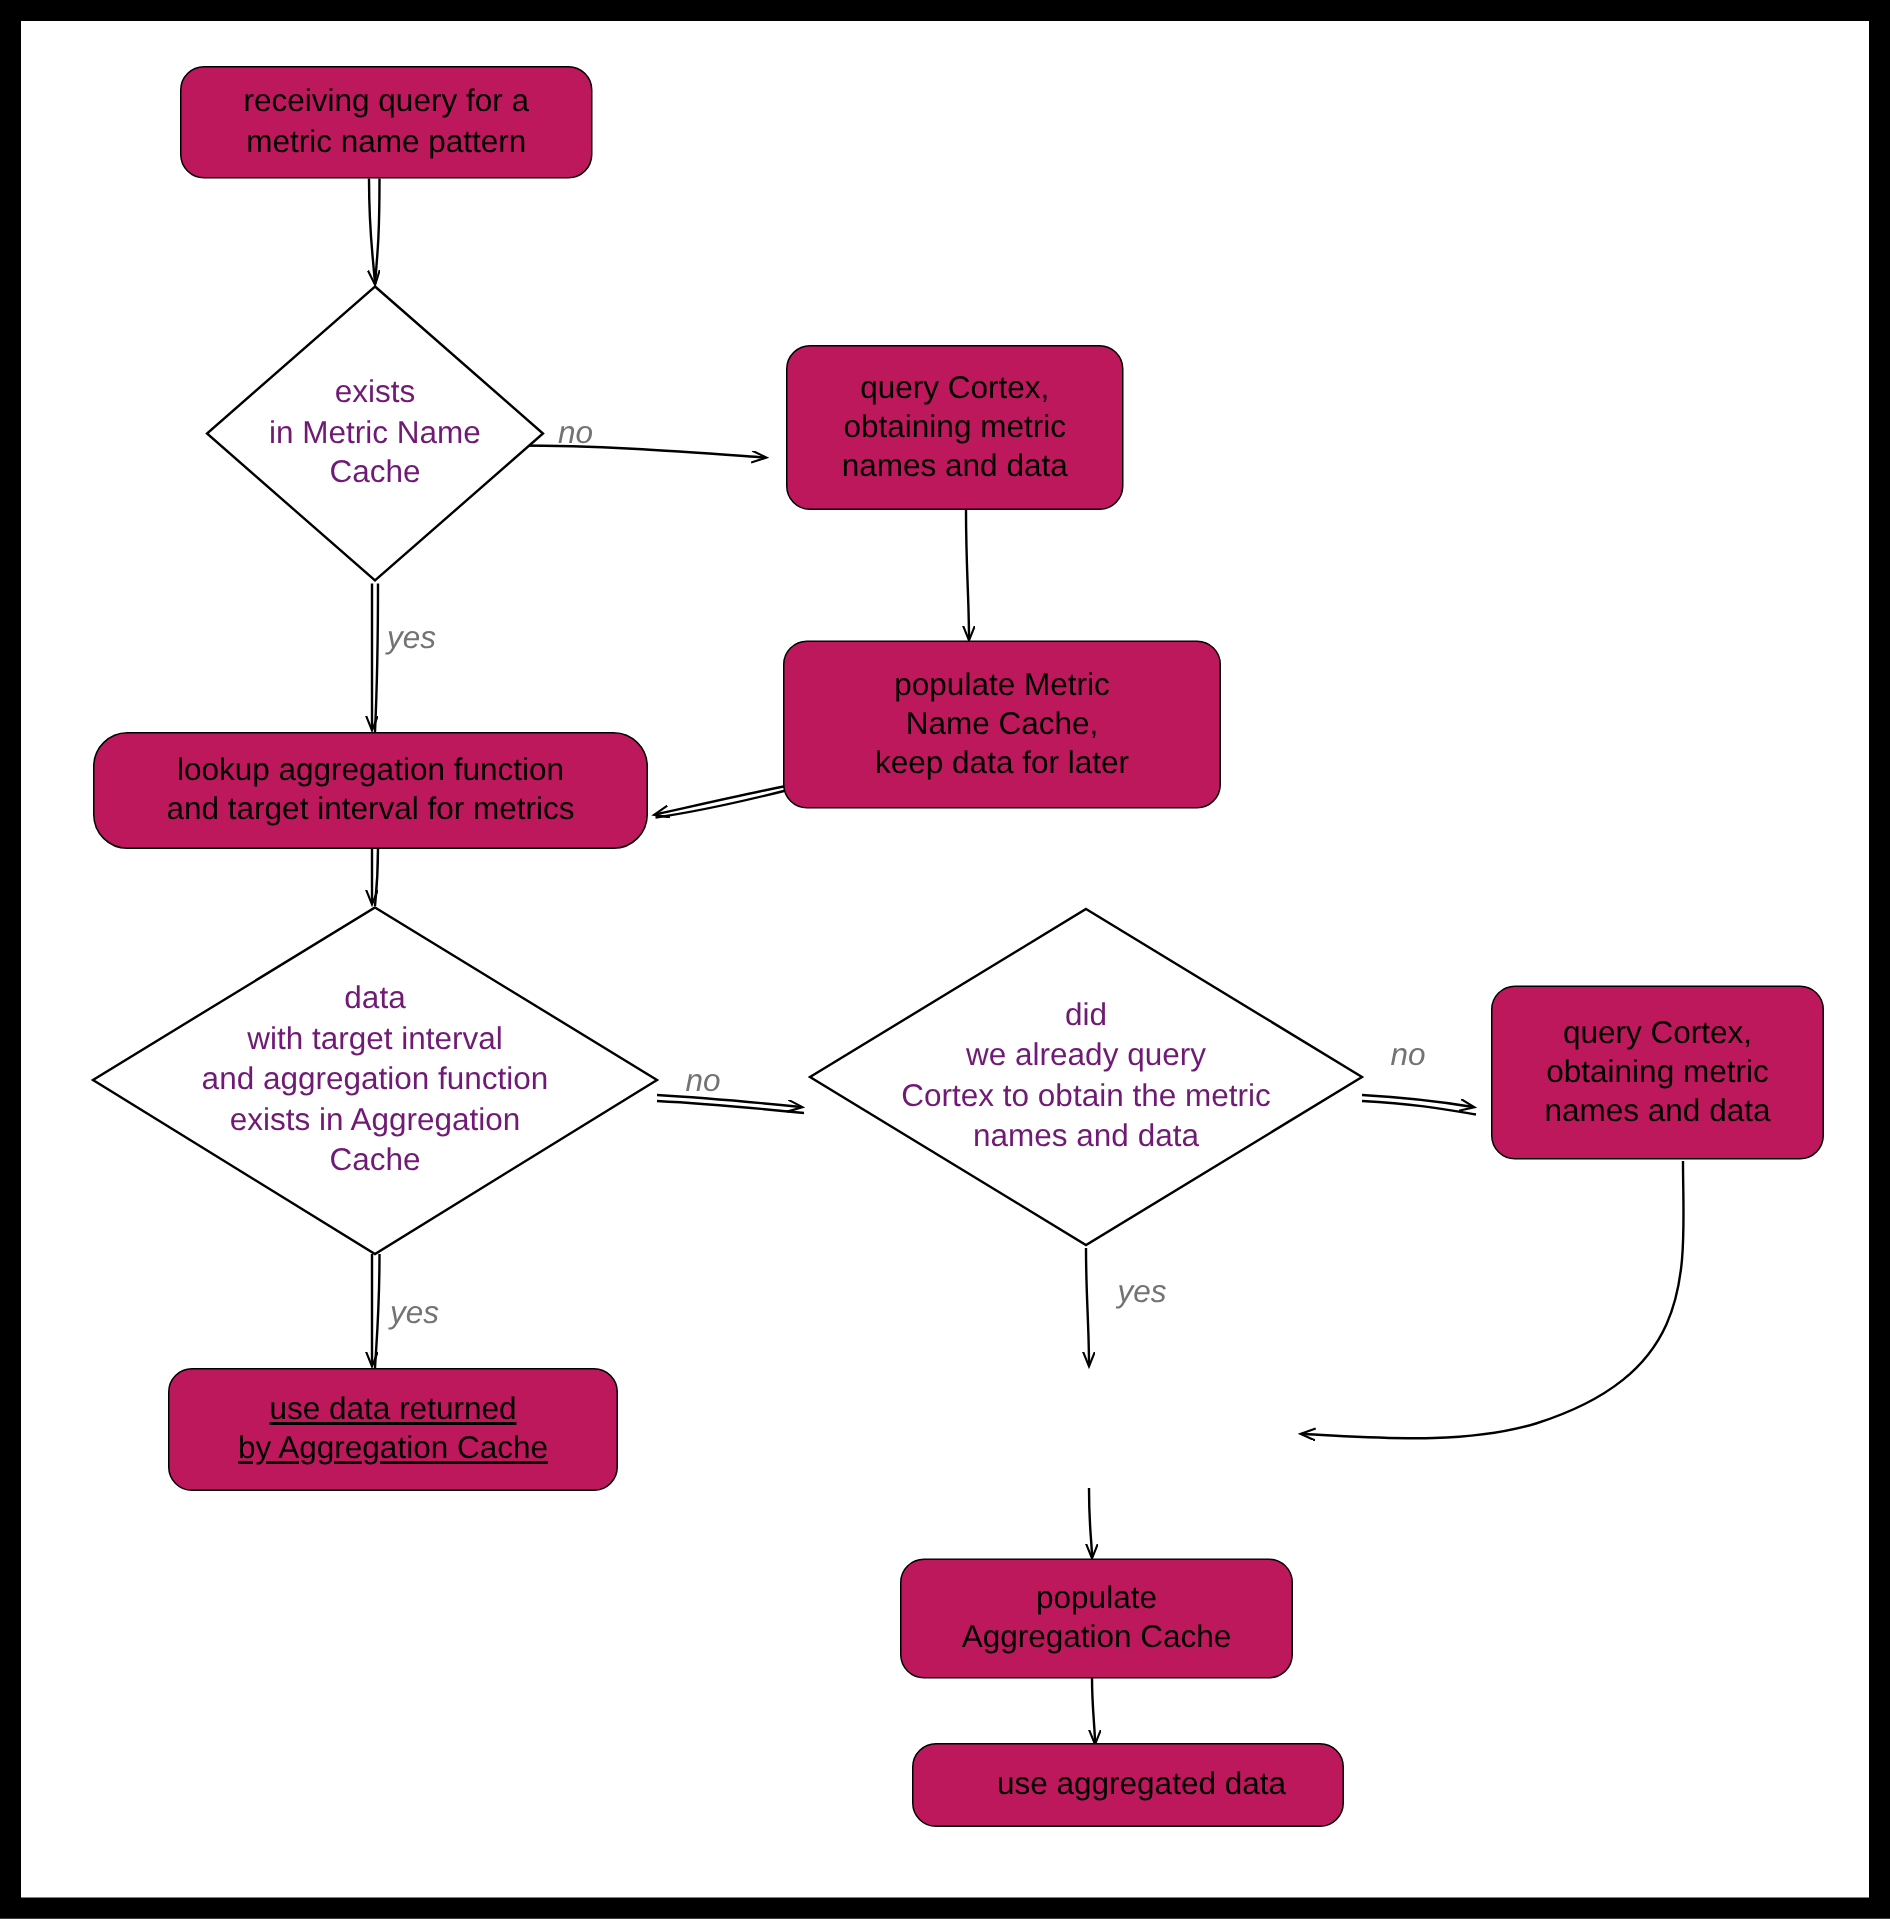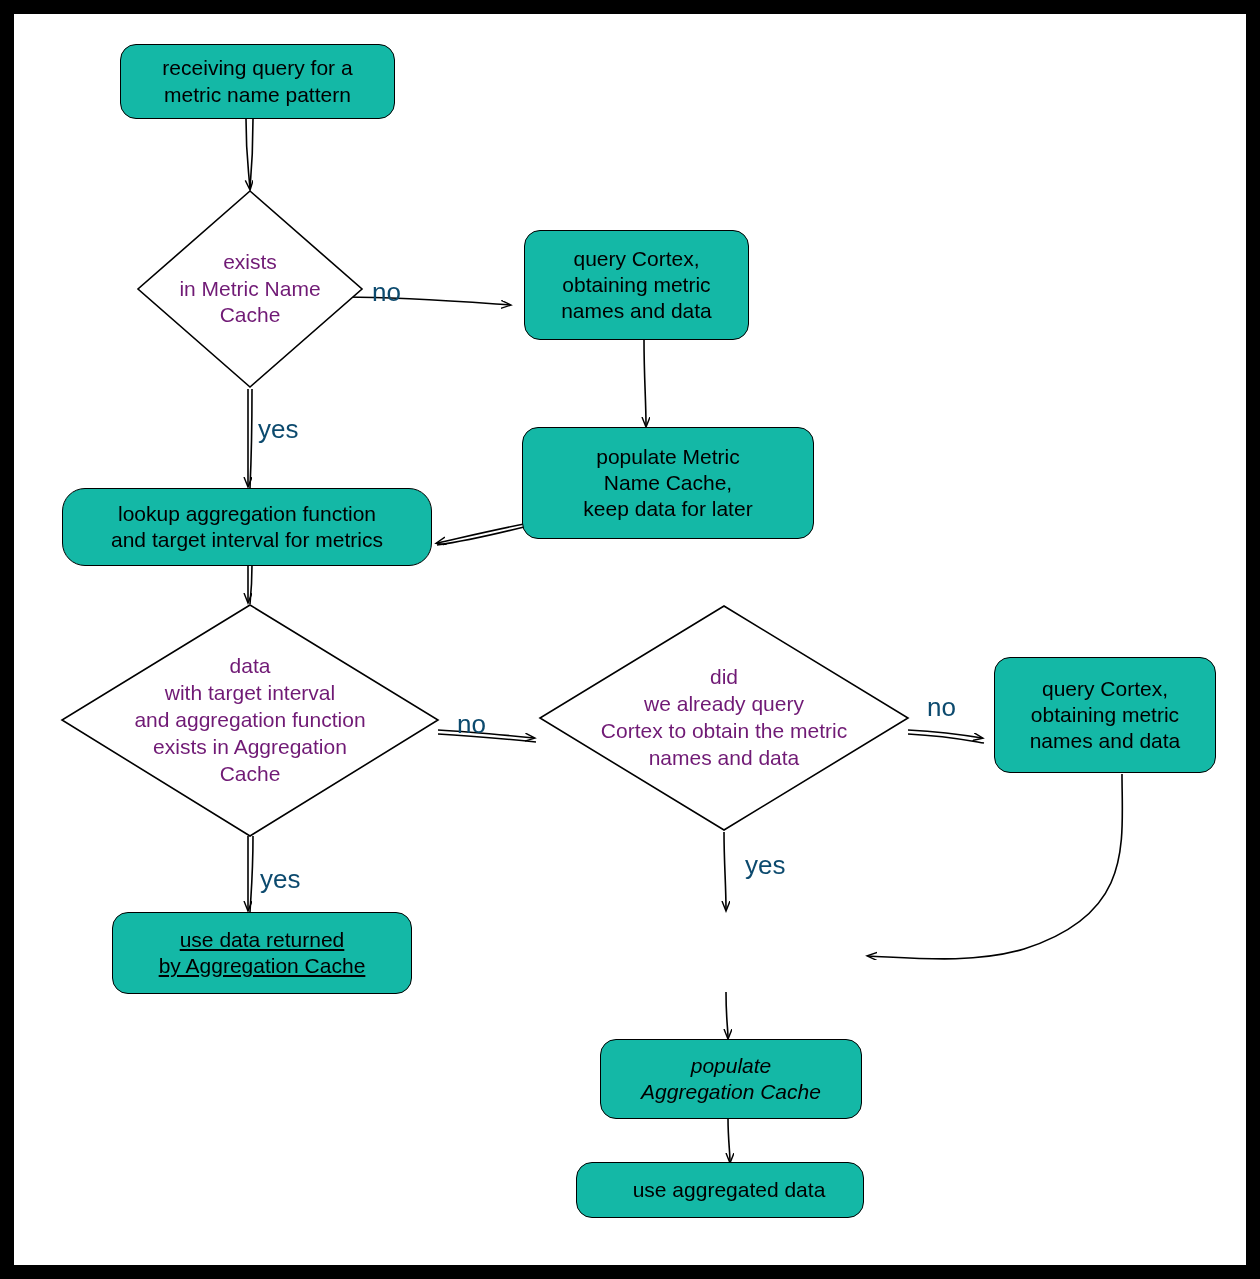"receiving query for a" .box { background: #14b8a6 -> #be185d }
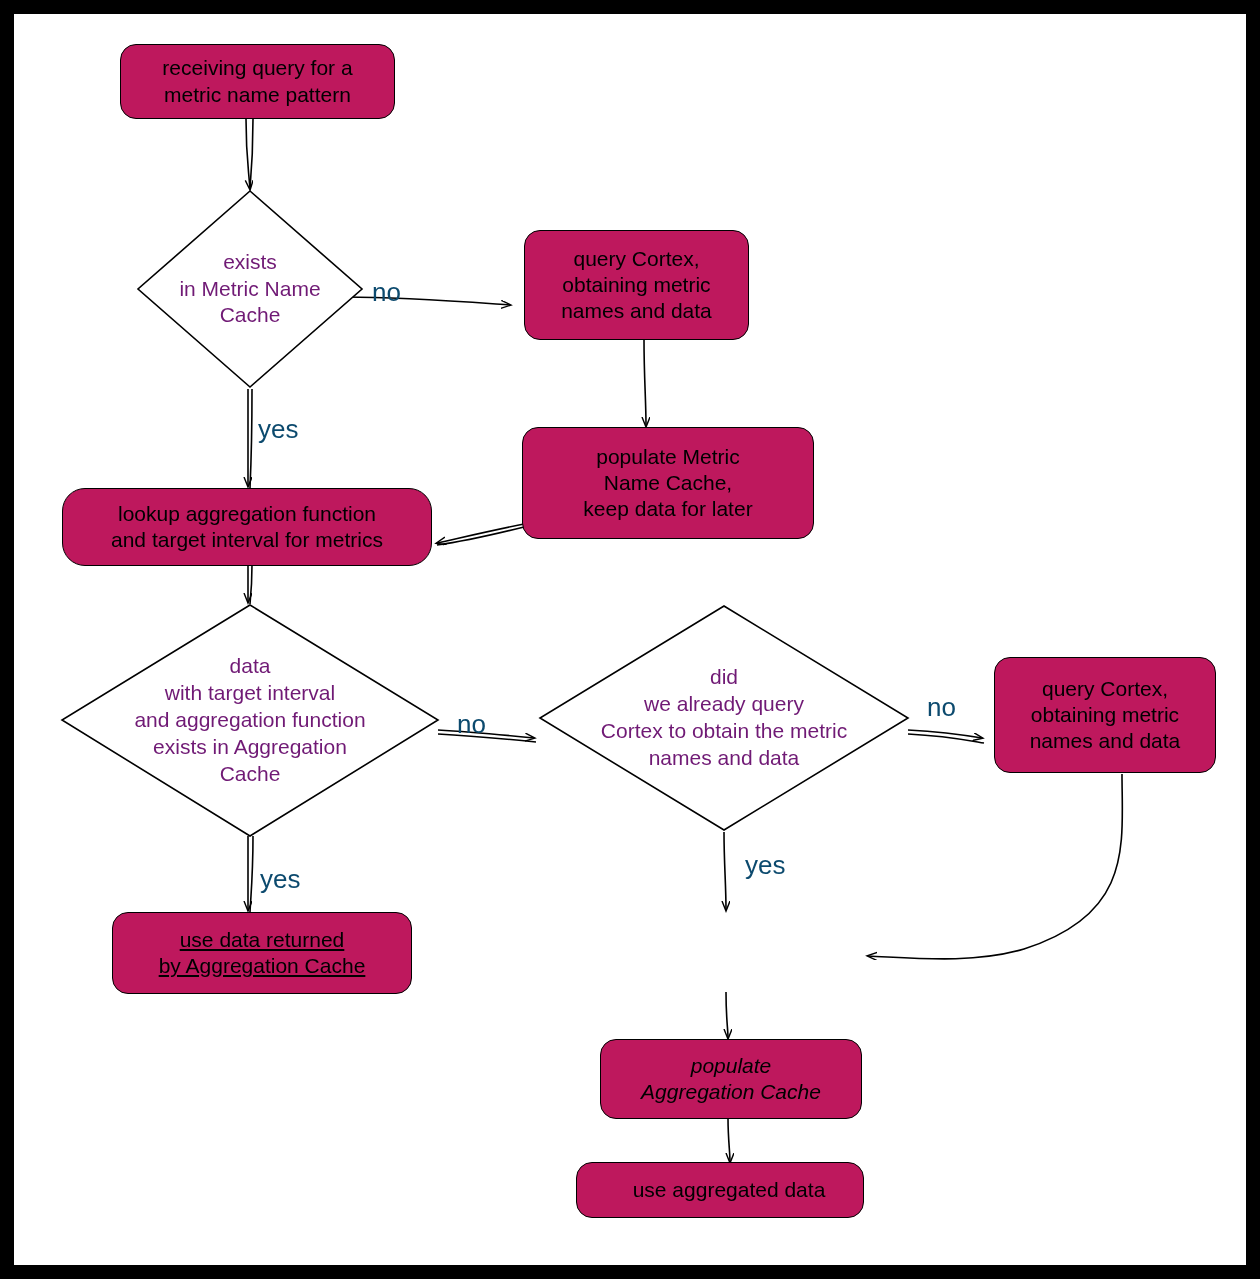"no" .edge-label { color: #0c4a6e -> #737373; font-size: 26px -> 21px; font-style: none -> italic }
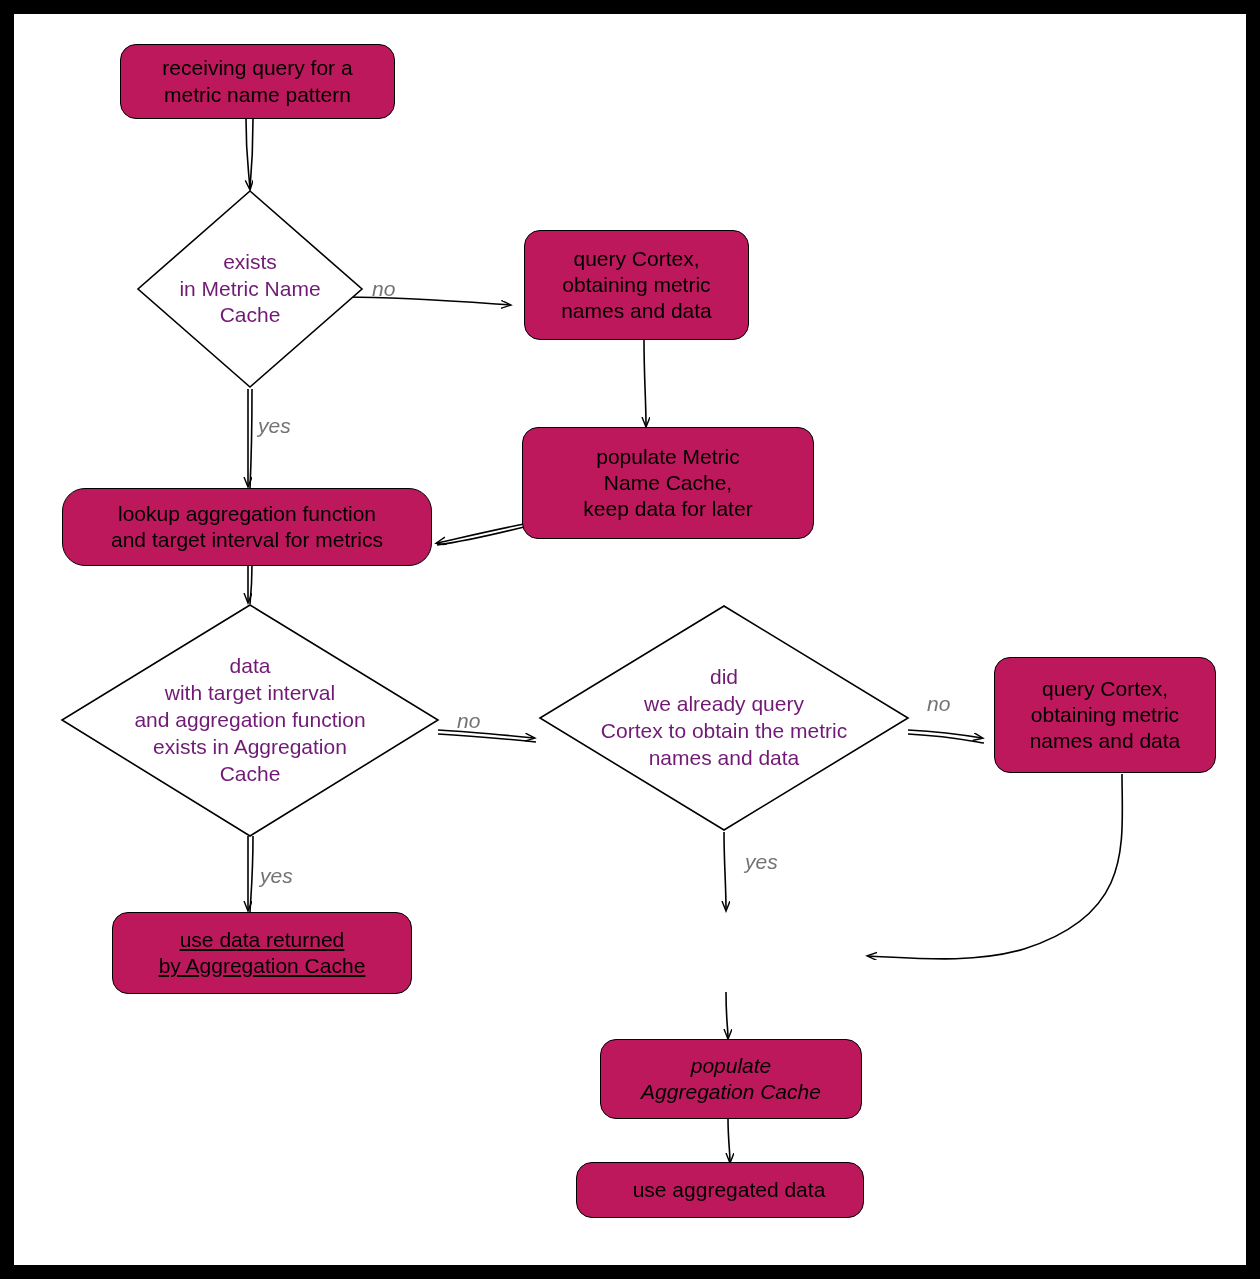"populate" div.node { font-style: italic -> none }
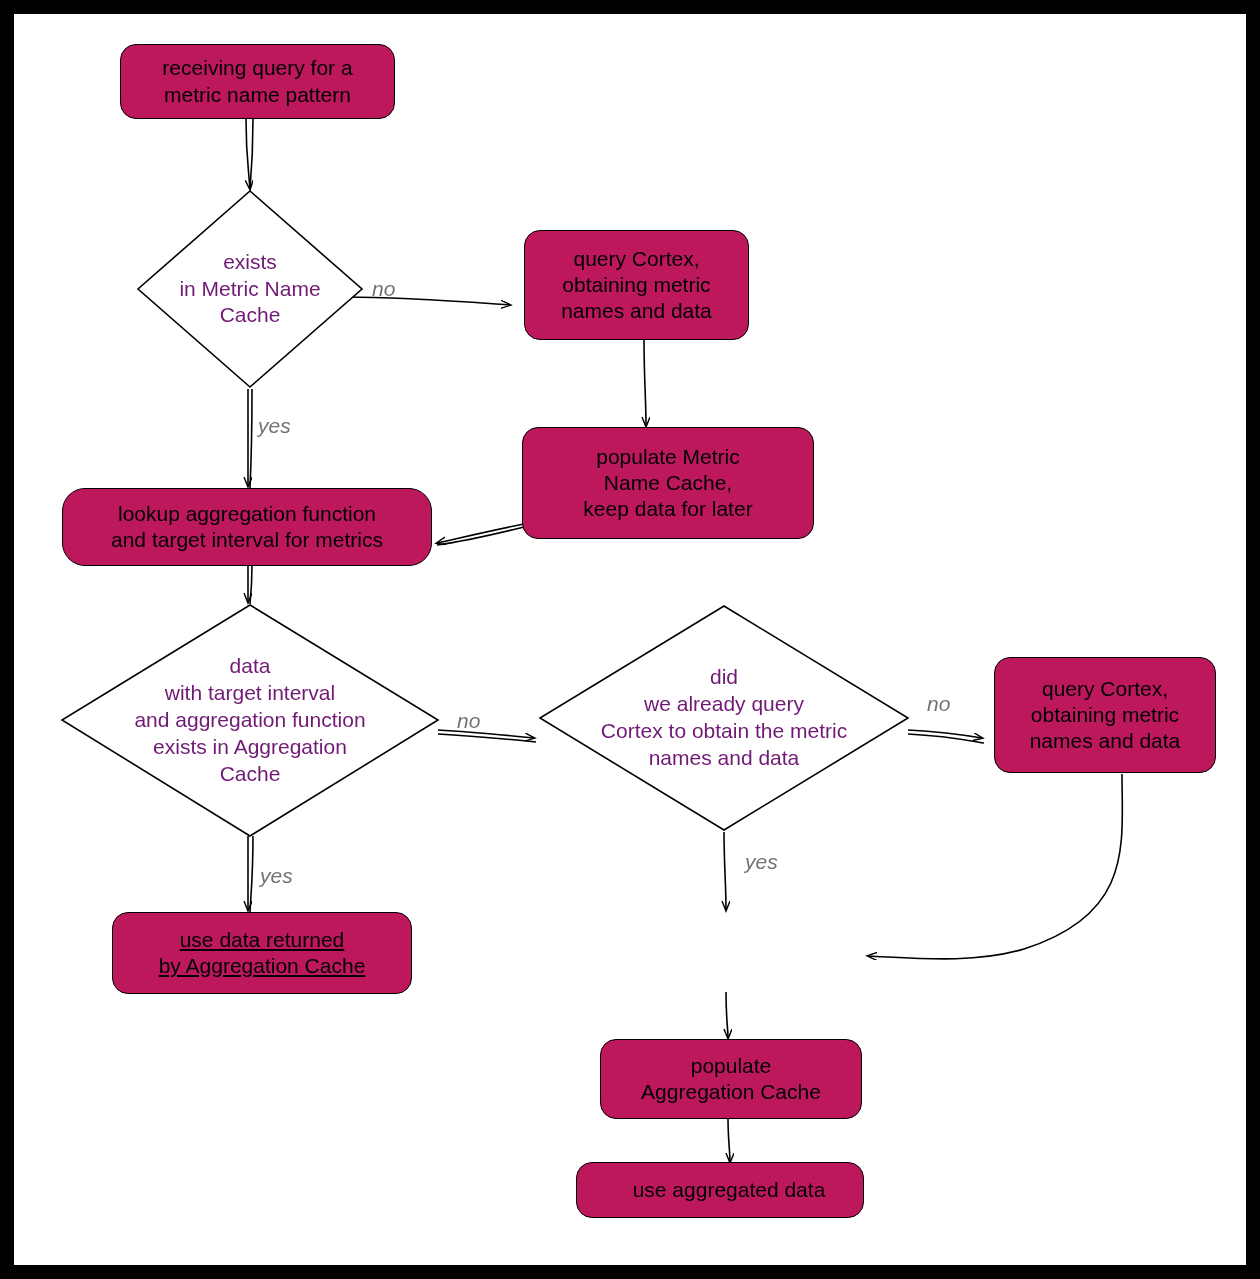"use aggregated data" div.node { left: 562px -> 594px }
